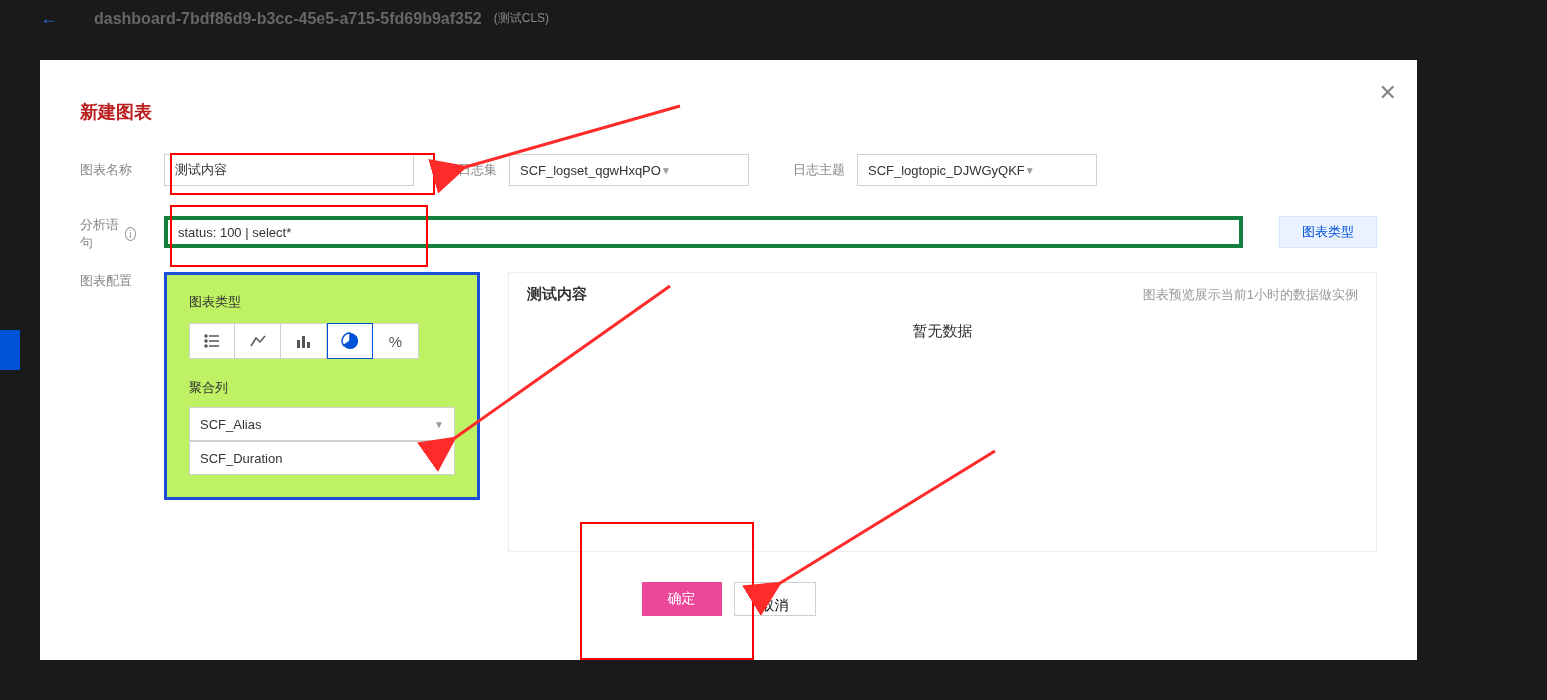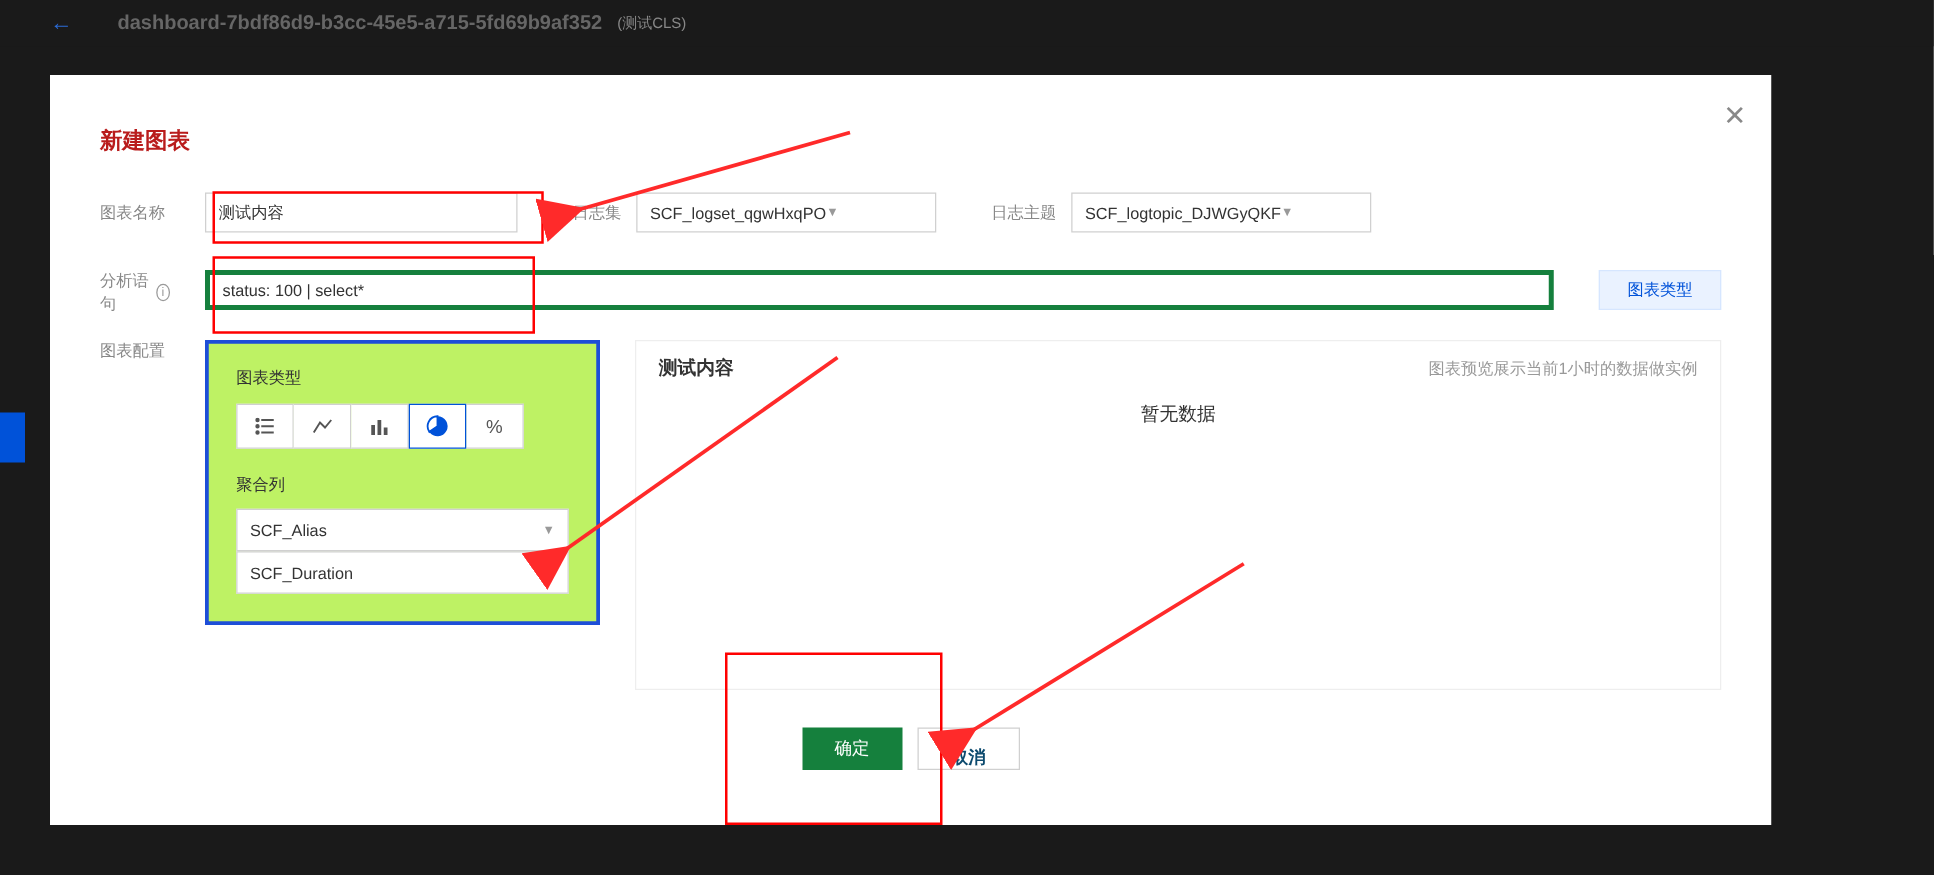"确定" .btn-primary { background: #15803d -> #ec4899 }
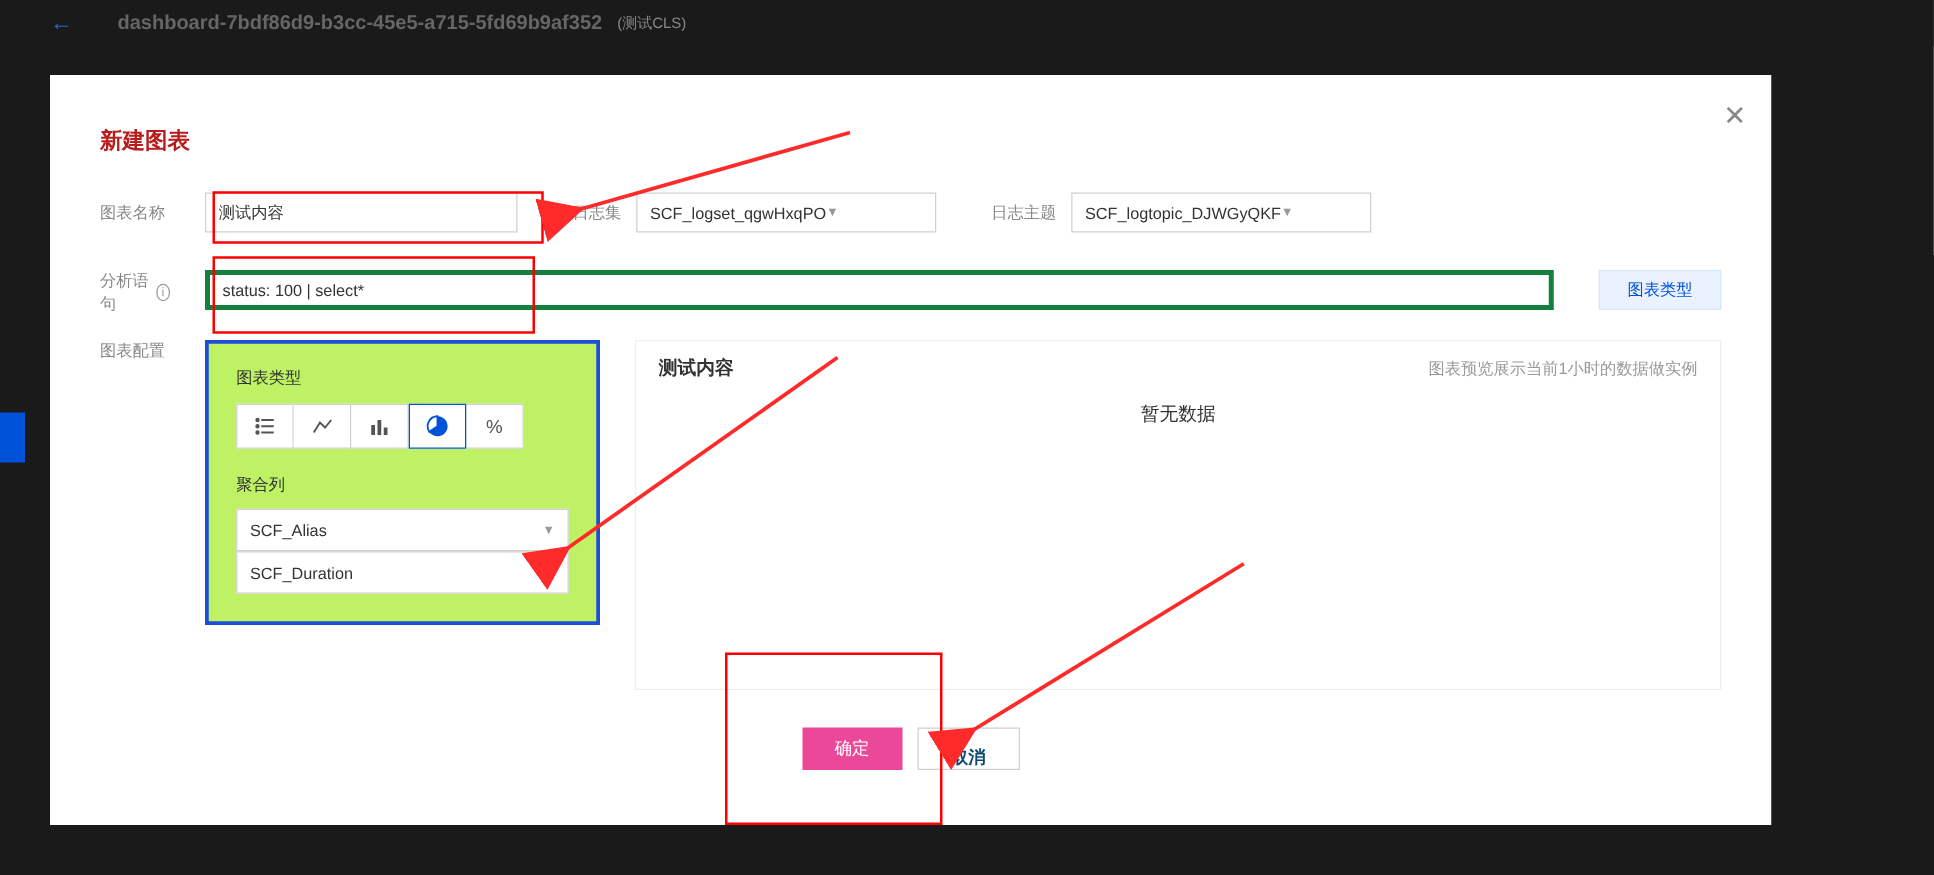"取消" .btn-secondary { color: #0c4a6e -> #000000; font-weight: bold -> none }
